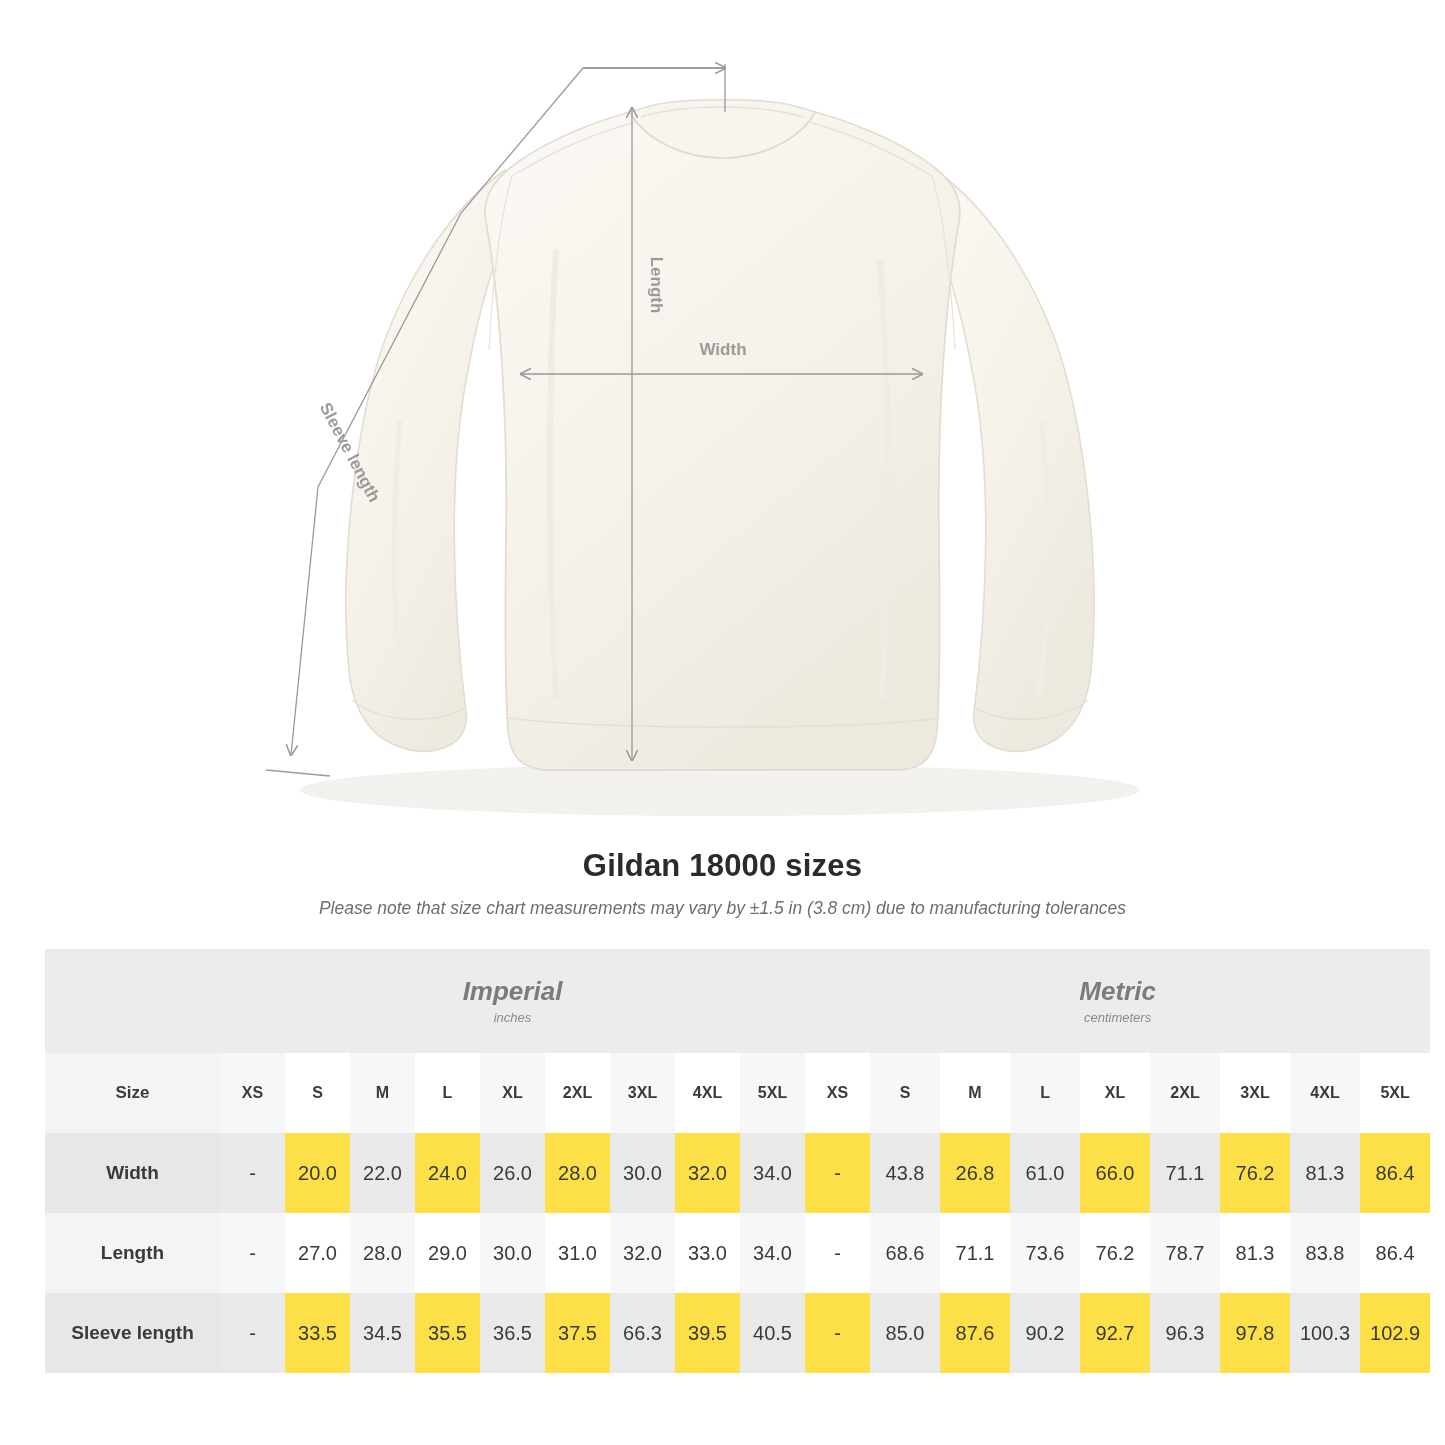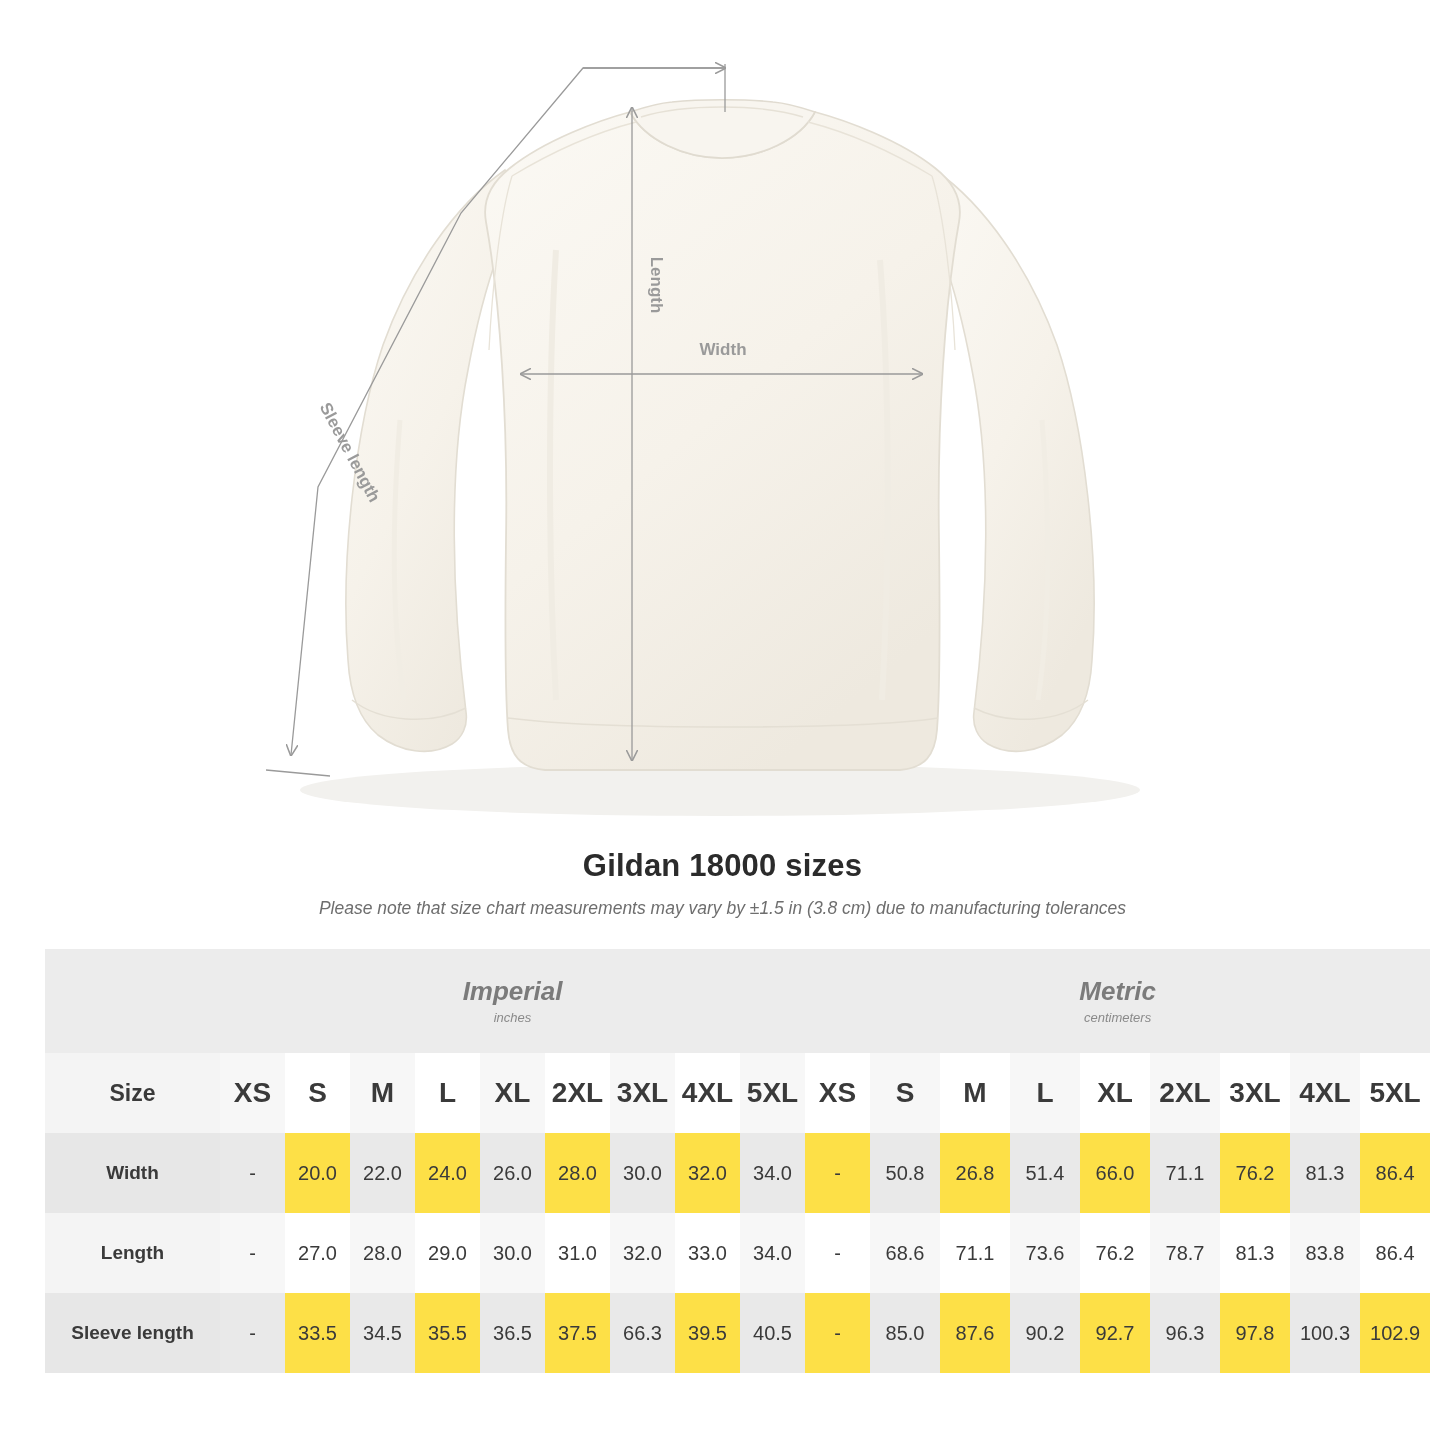"Size" .head-row td.rowlabel { font-size: 23px -> 17px }
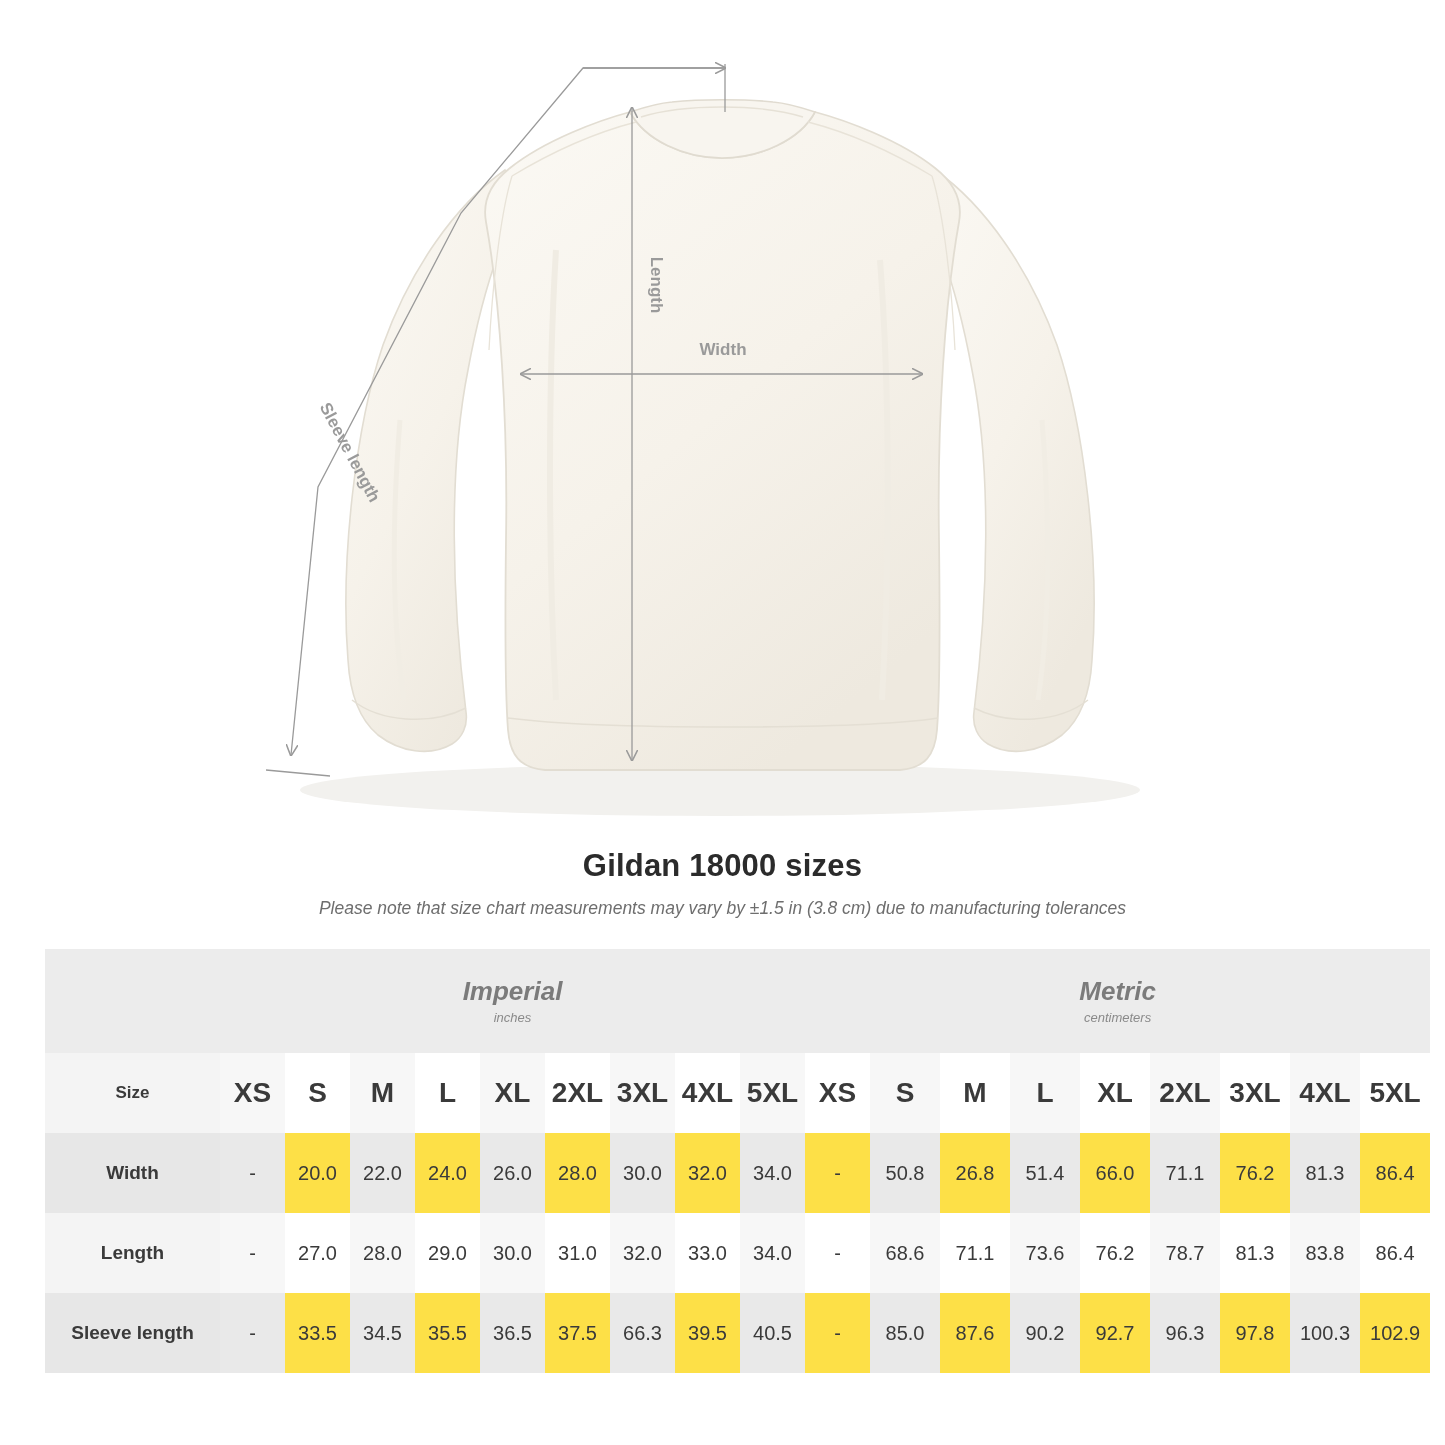"XS" .head-row td { font-size: 28px -> 16px }
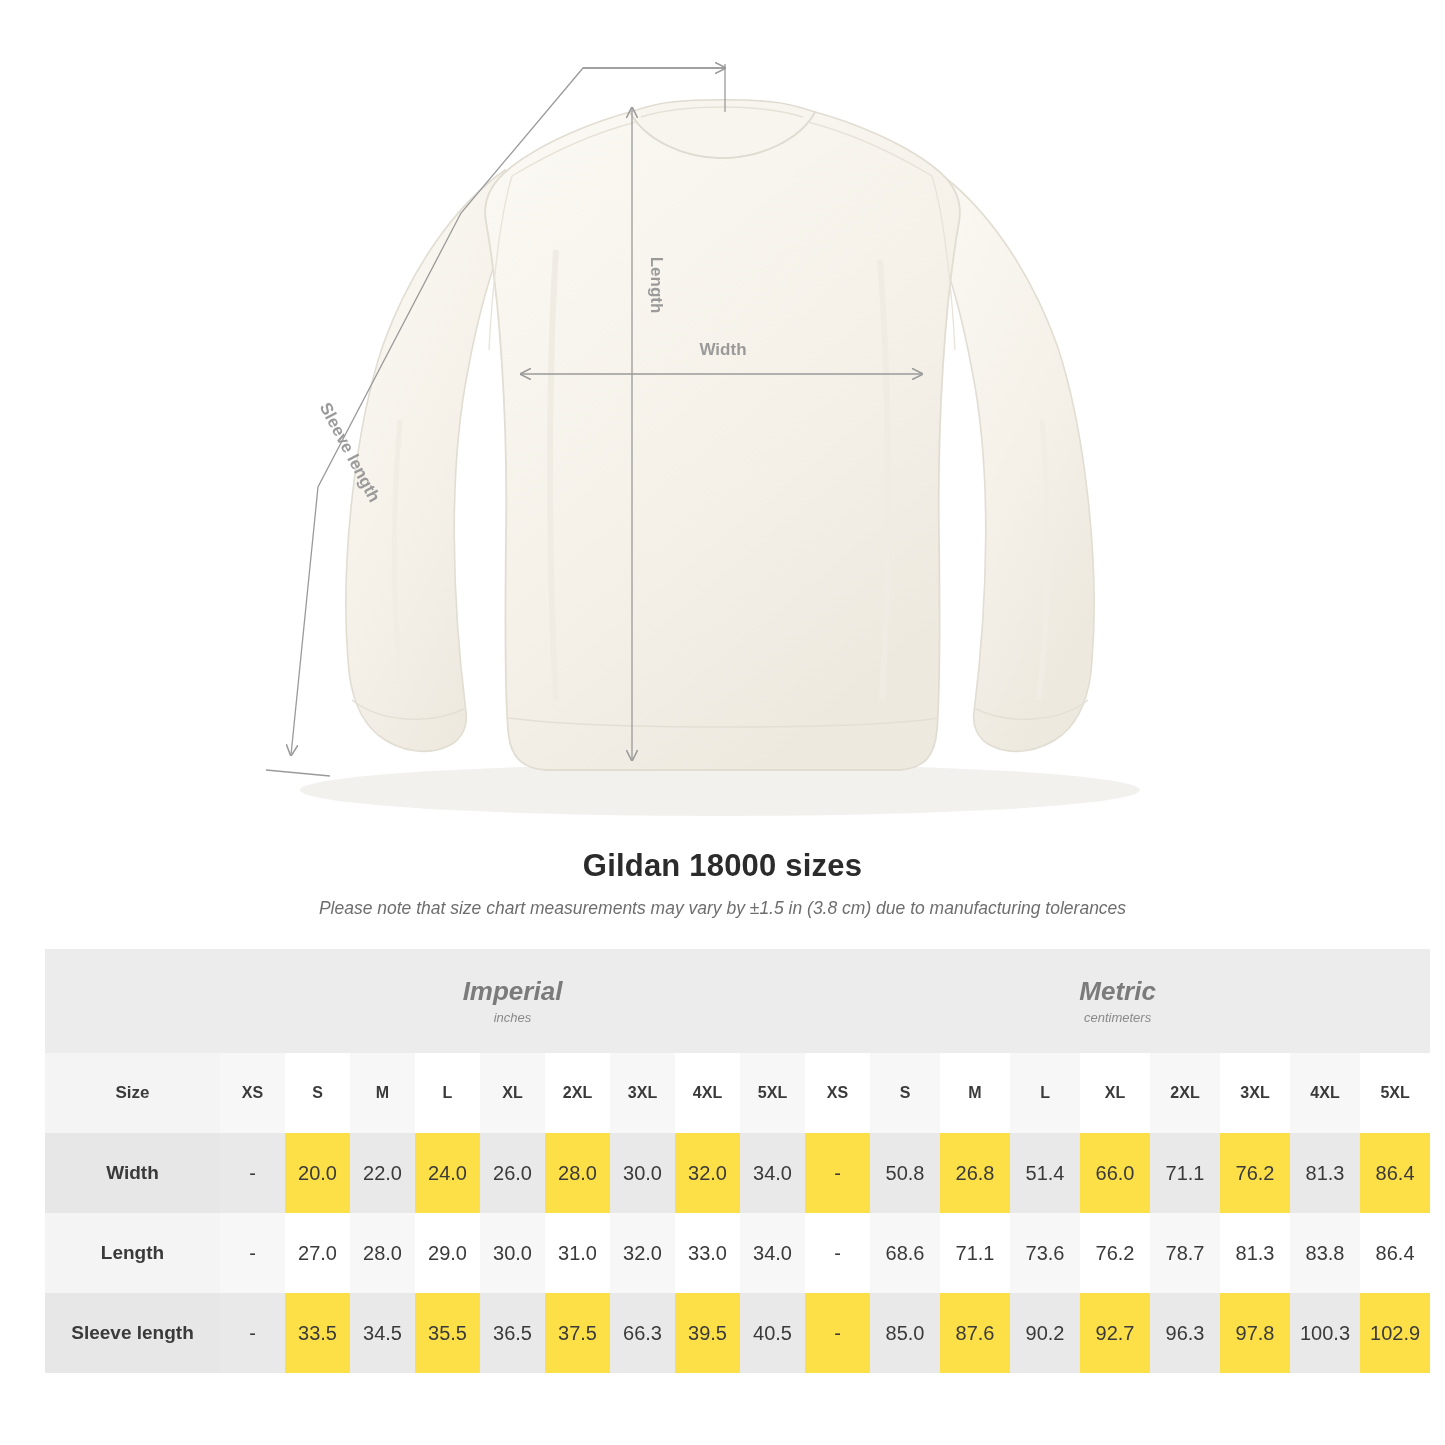"50.8" td.alt { text: 50.8 -> 43.8 }
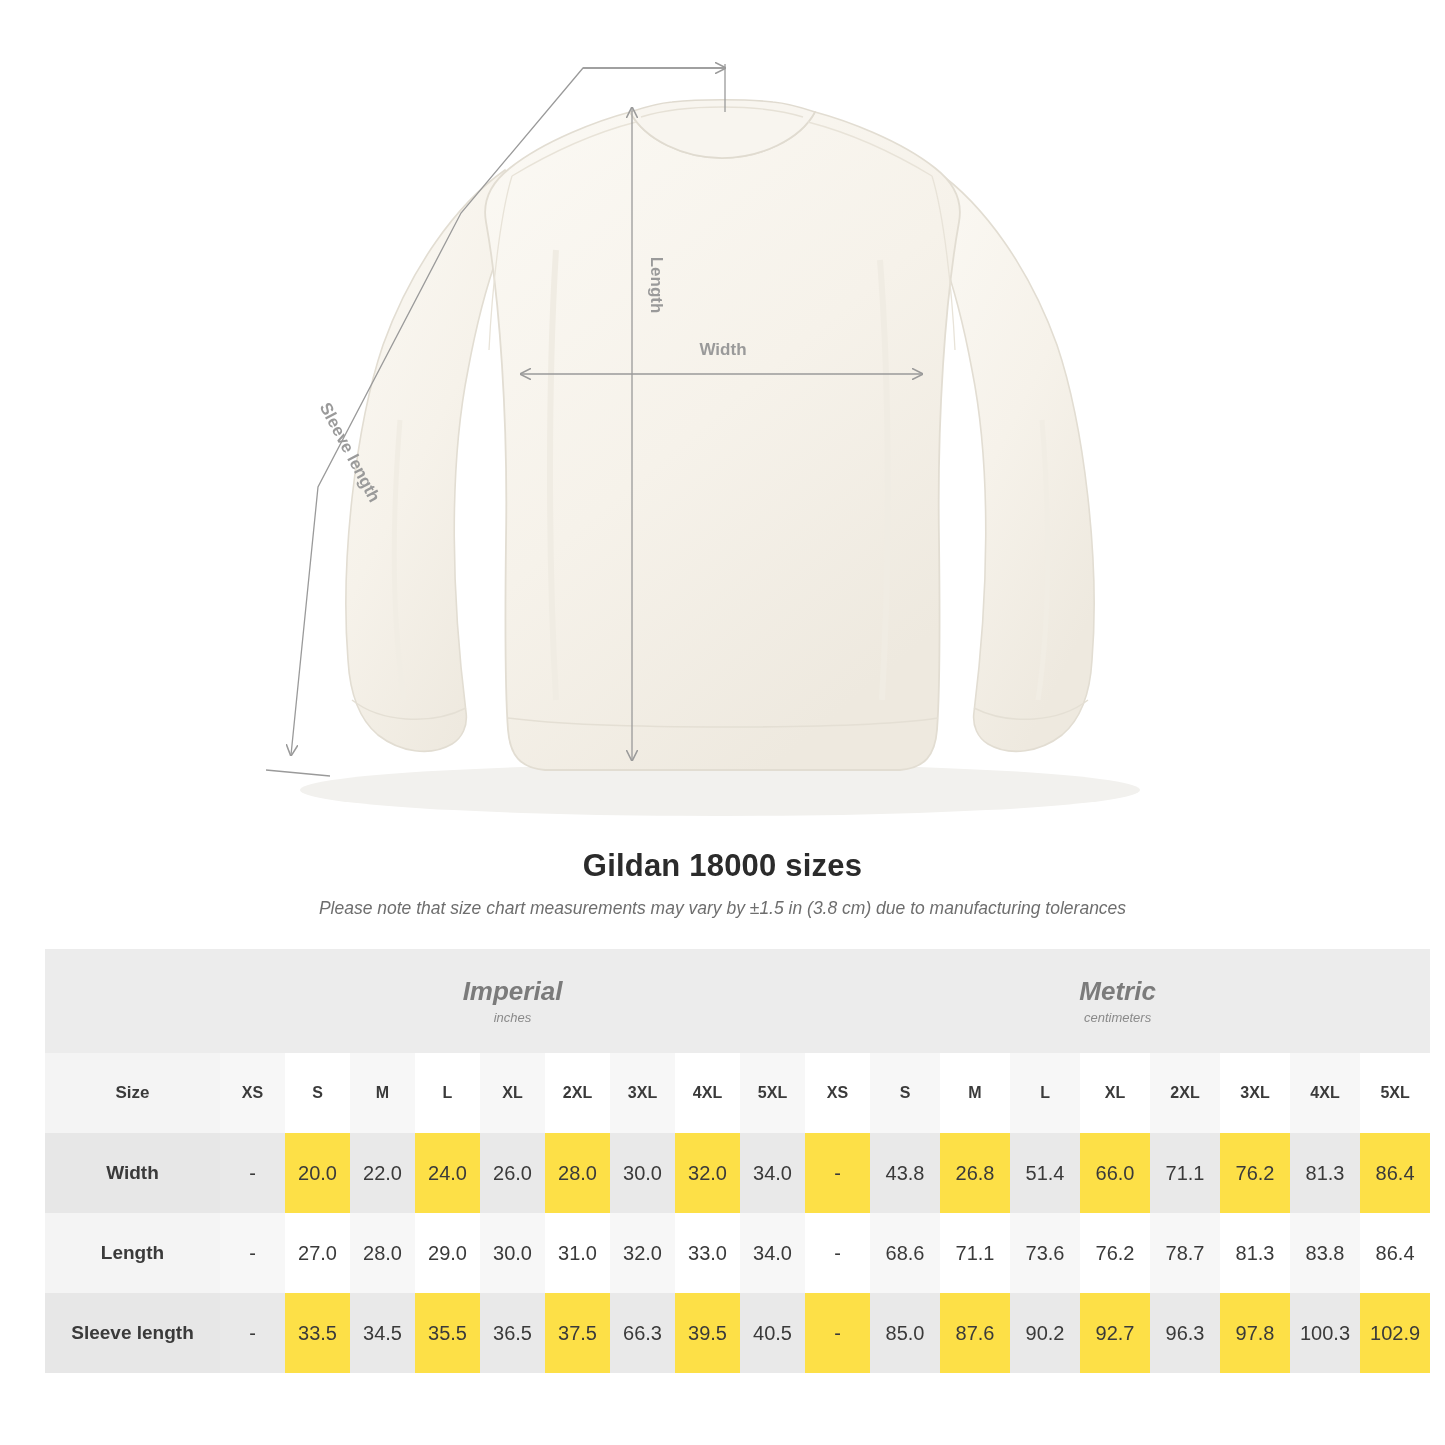"51.4" td.alt { text: 51.4 -> 61.0 }
